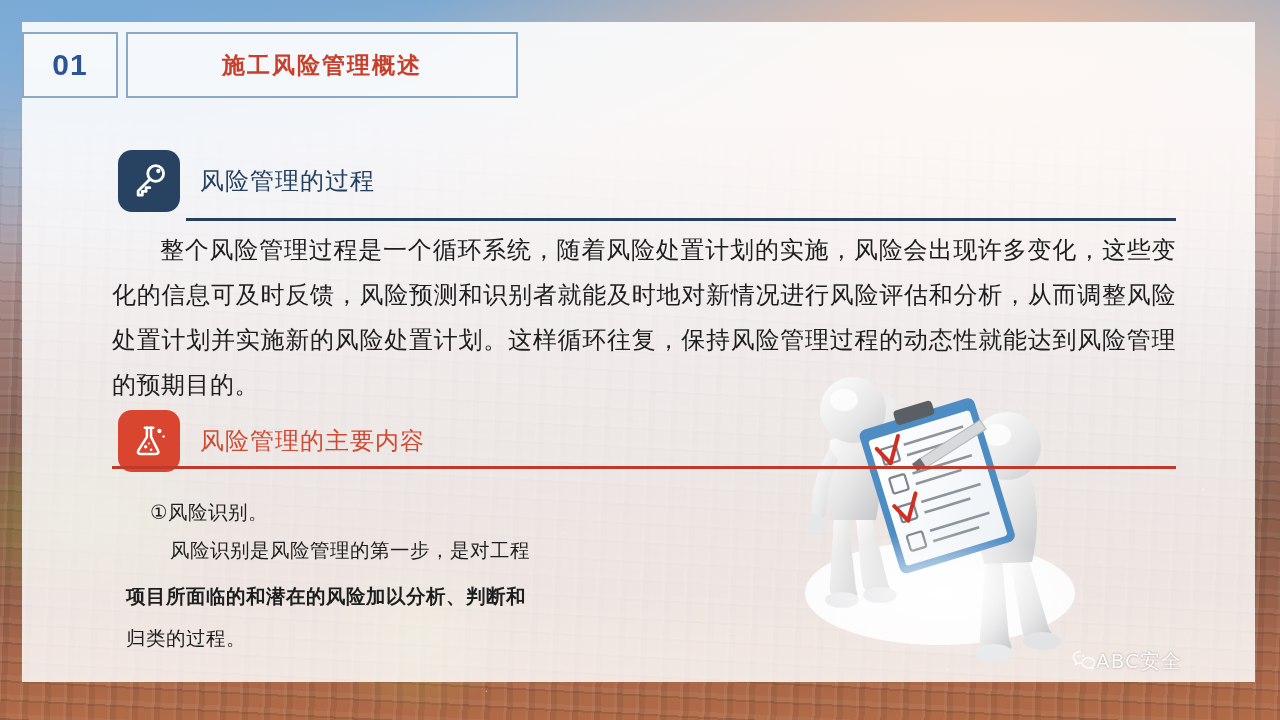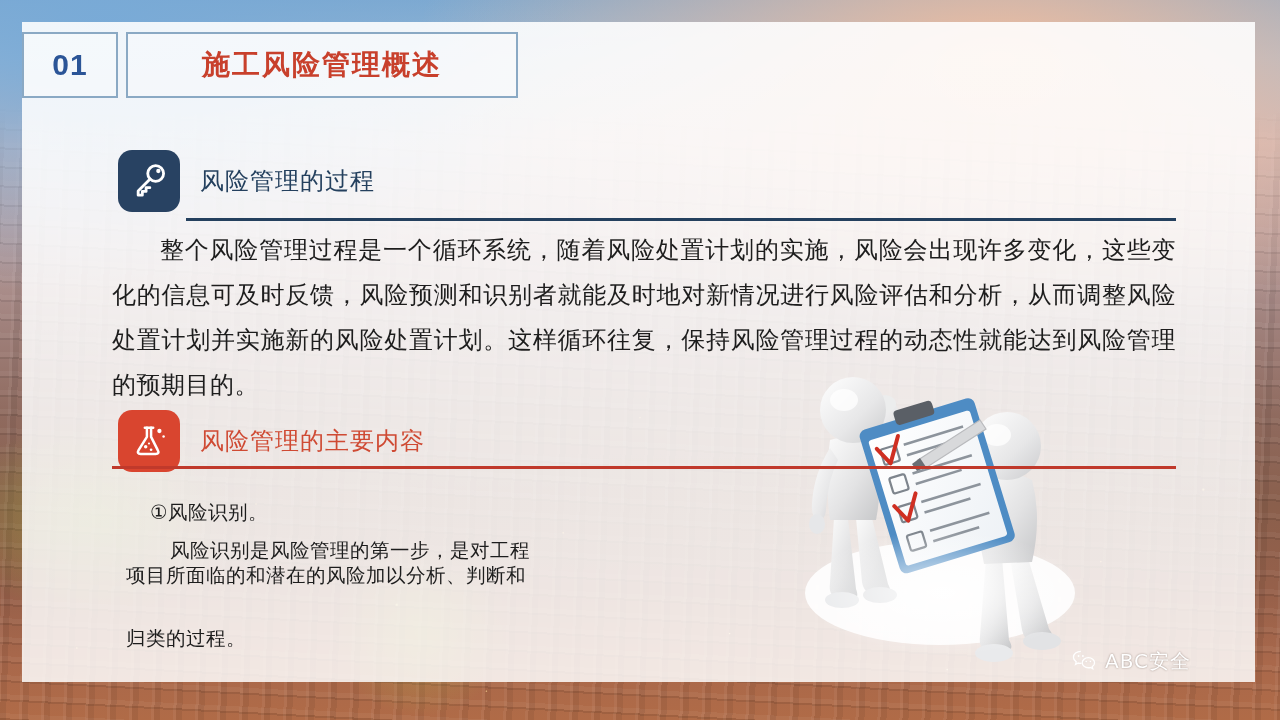"施工风险管理概述" .title-box .title { font-size: 28px -> 23px }
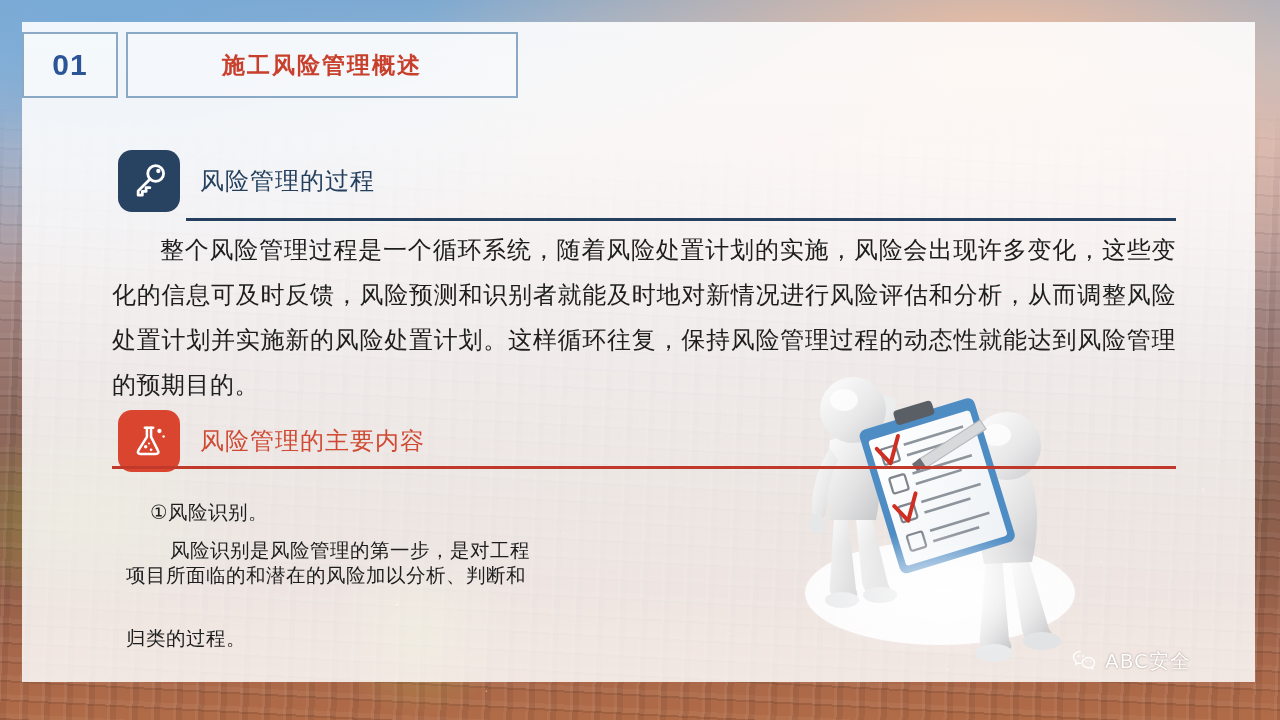"项目所面临的和潜在的风险加以分析、判断和" div.sub-line { font-weight: none -> bold; top: 557px -> 578px }
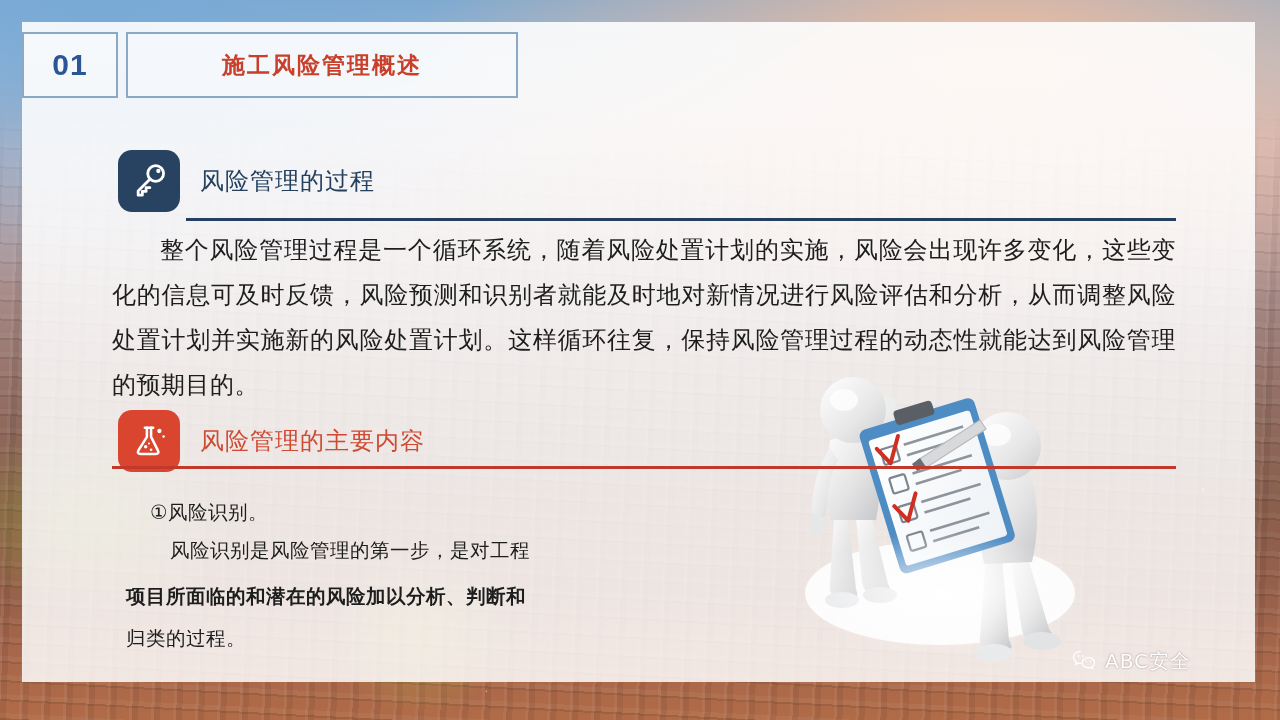"ABC安全" .watermark { gap: 9px -> 0 }
